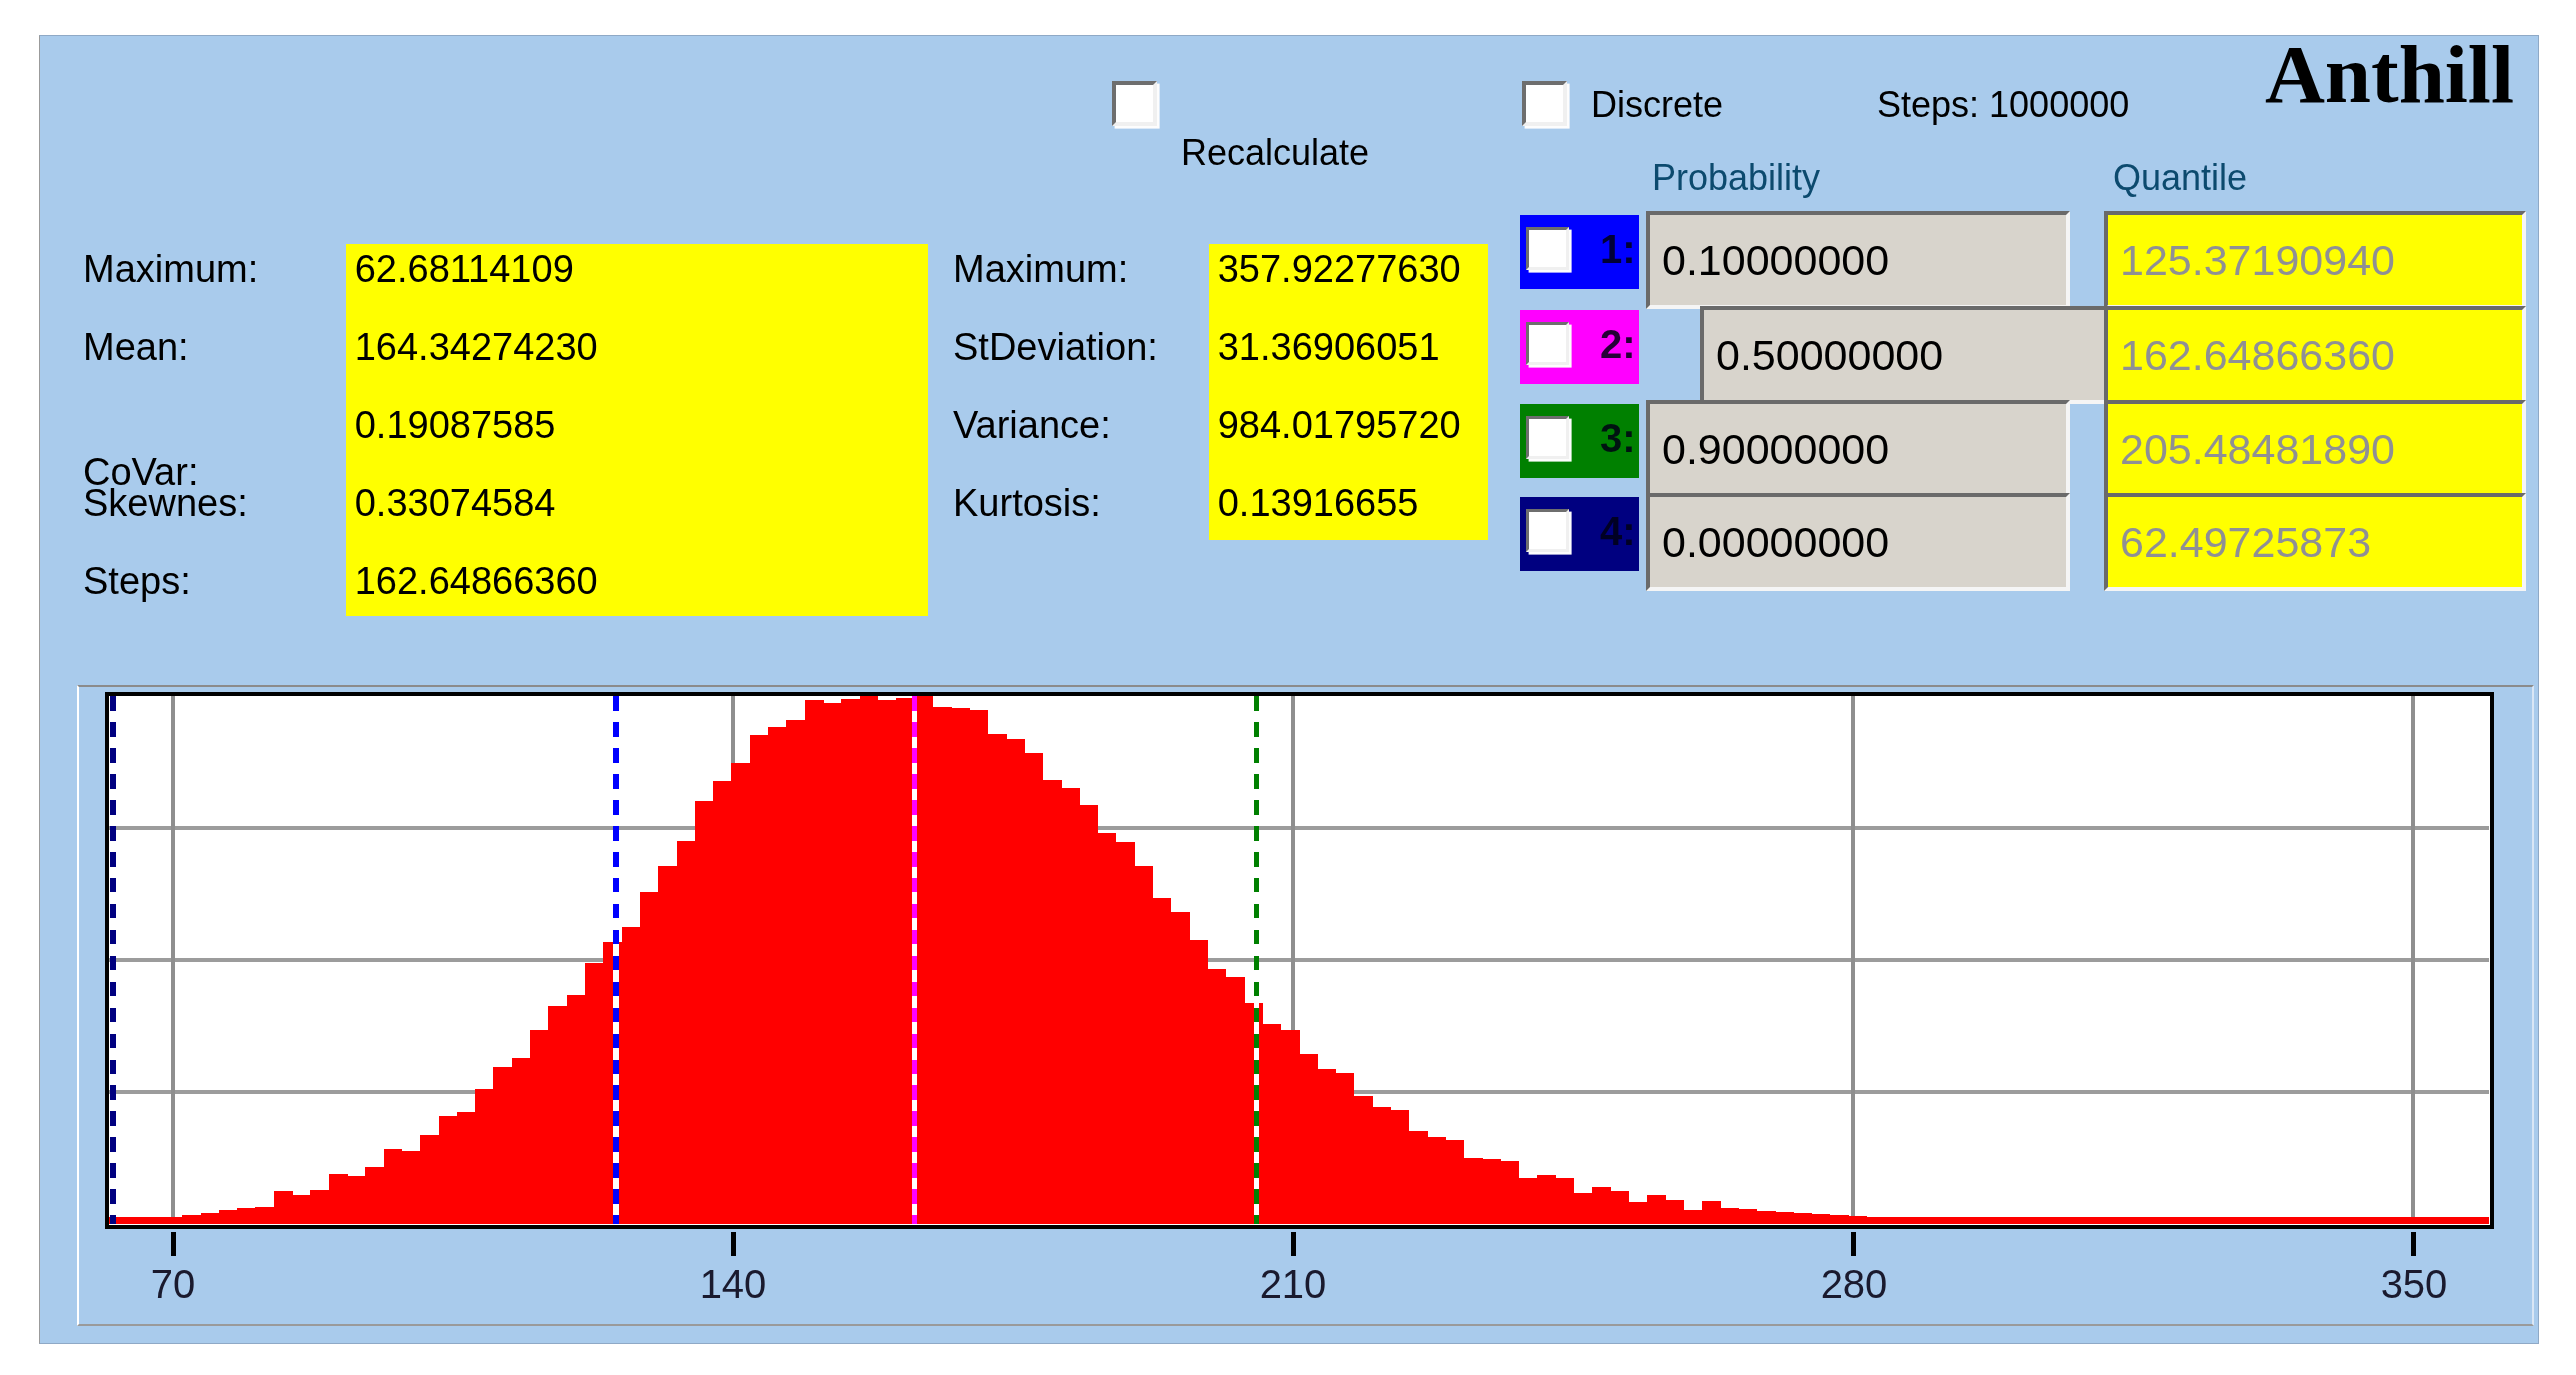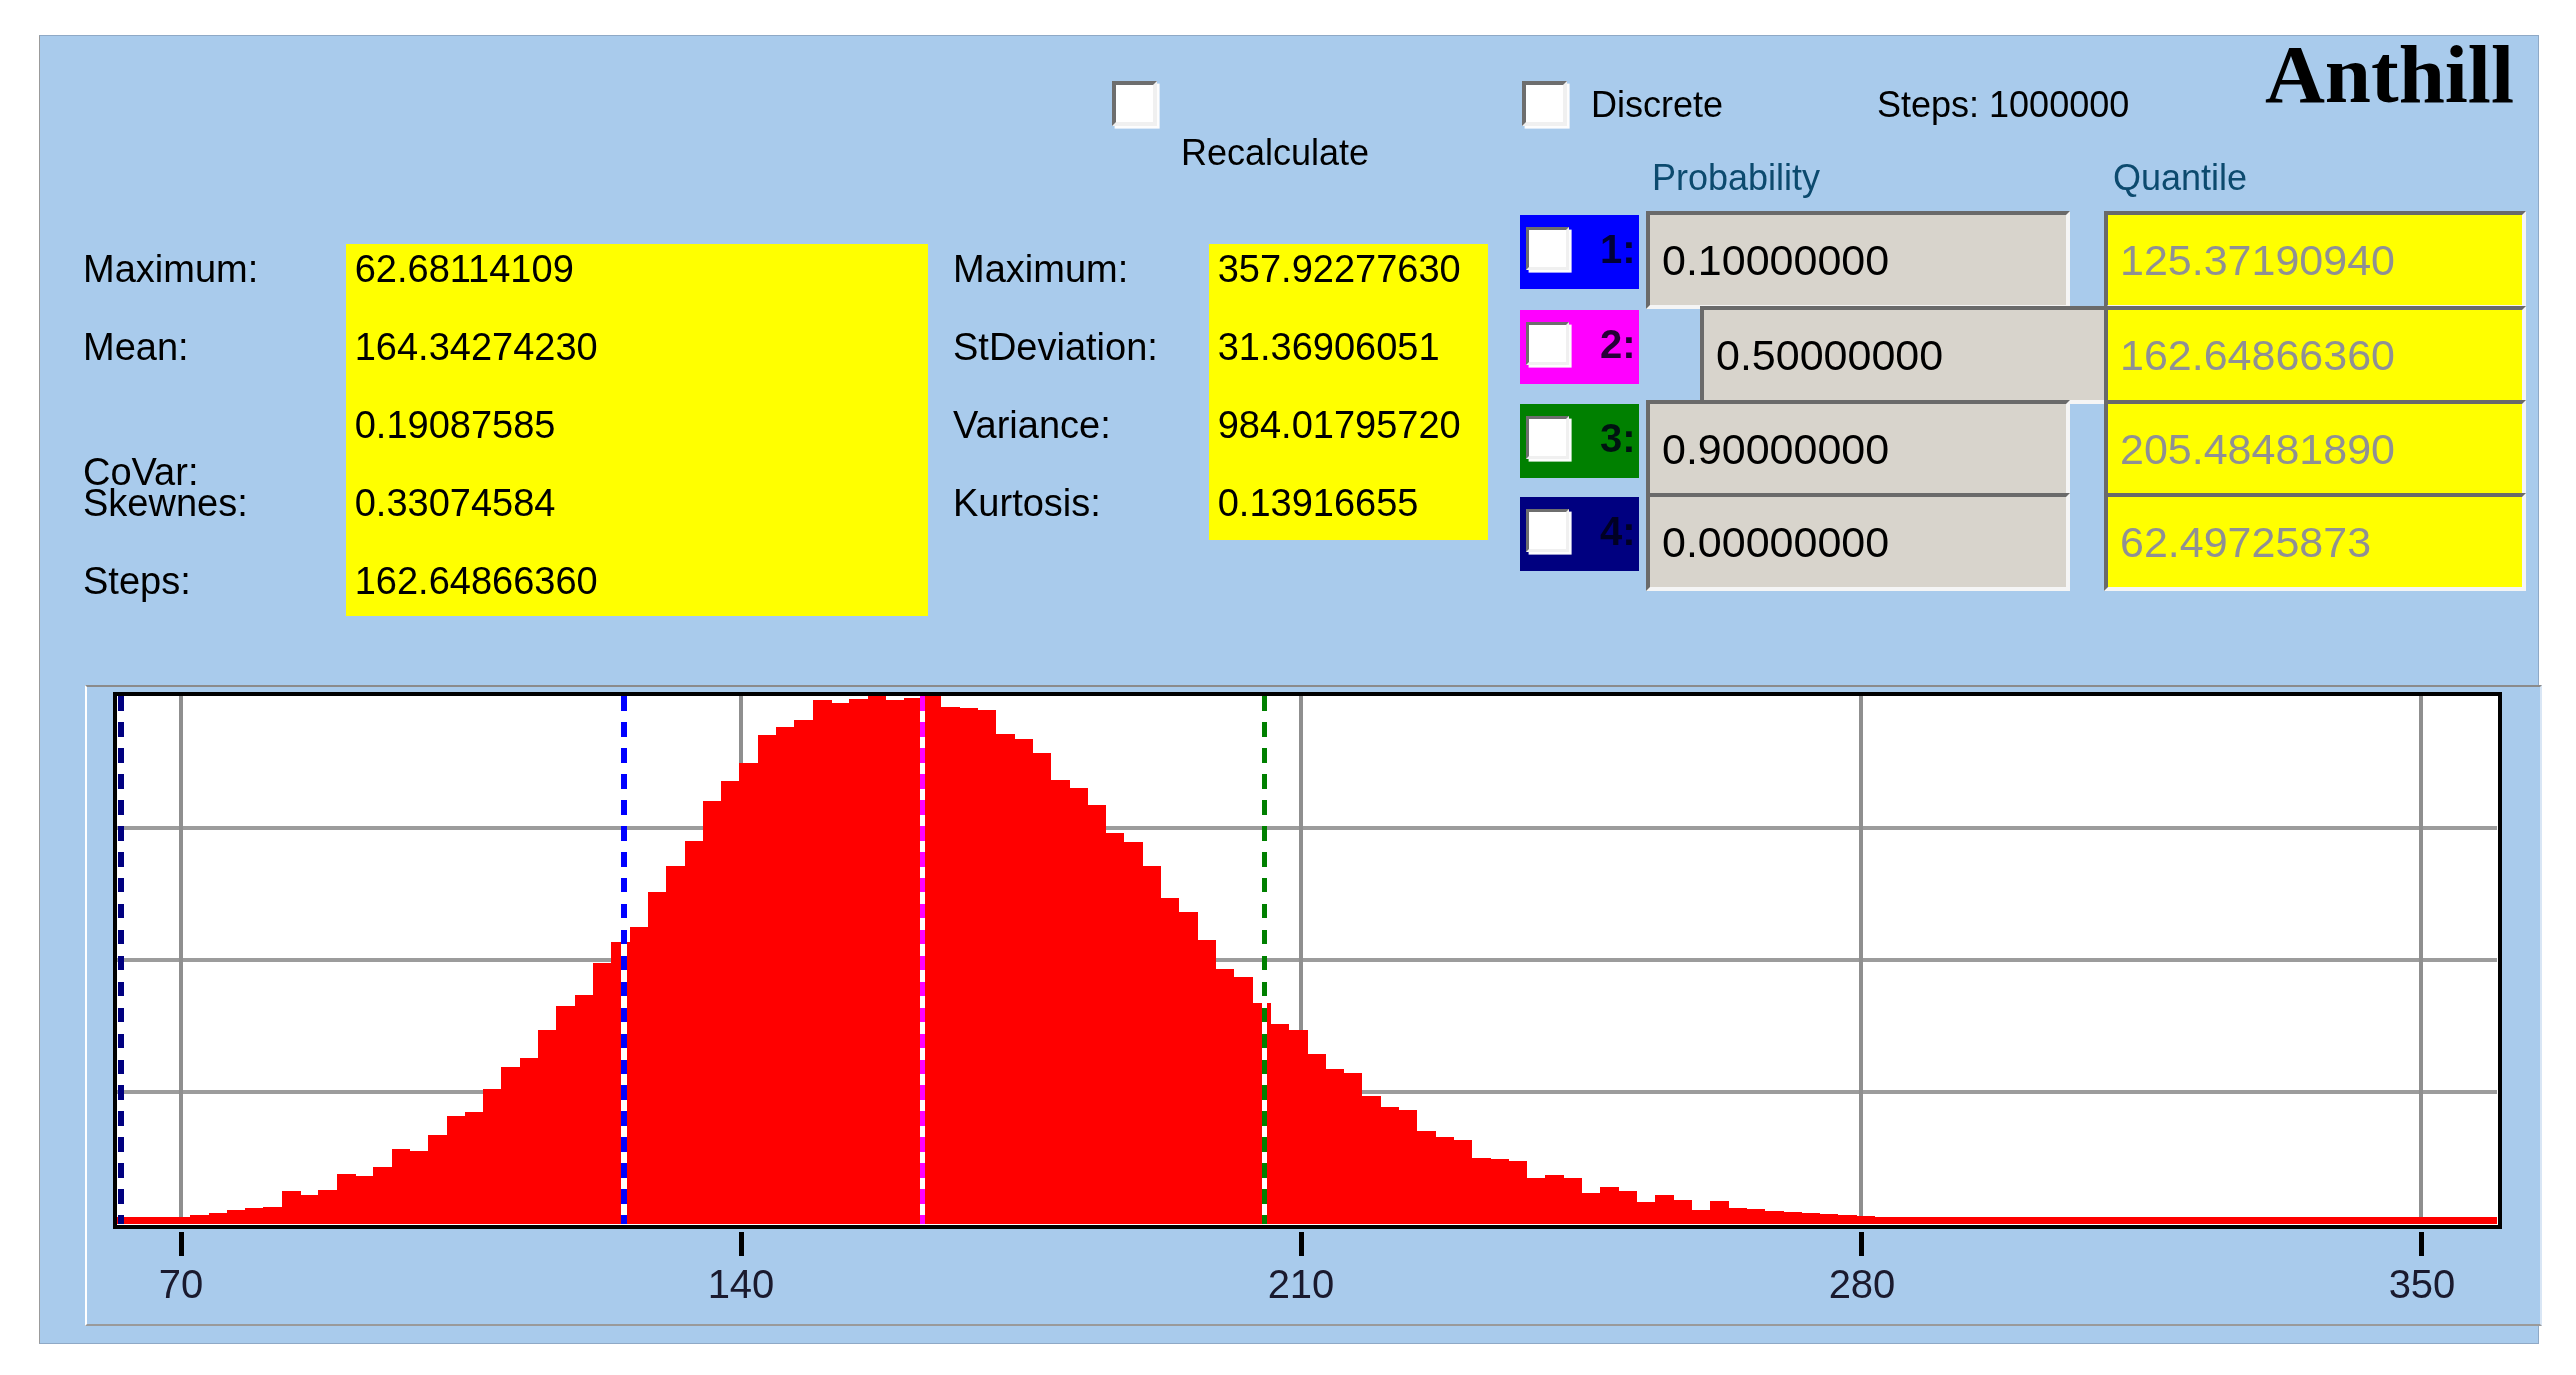"70" .hist-panel { margin-left: 8px -> none }
